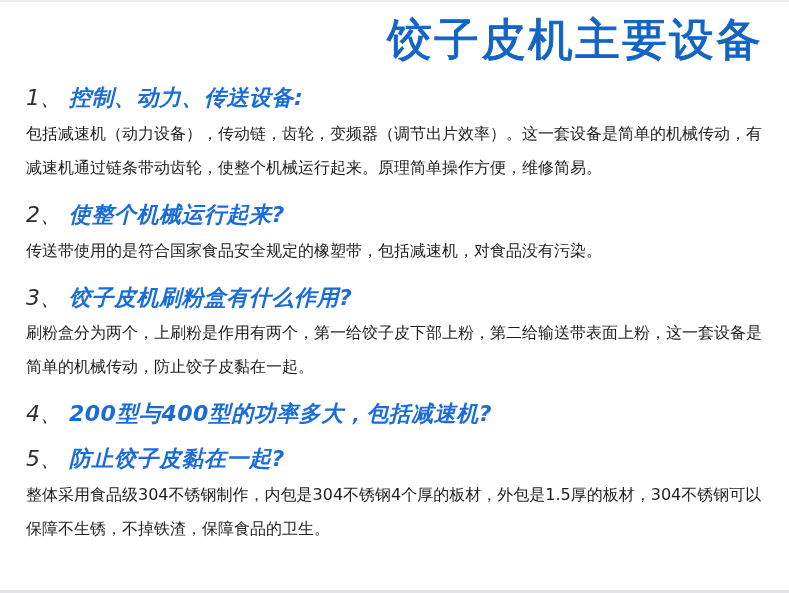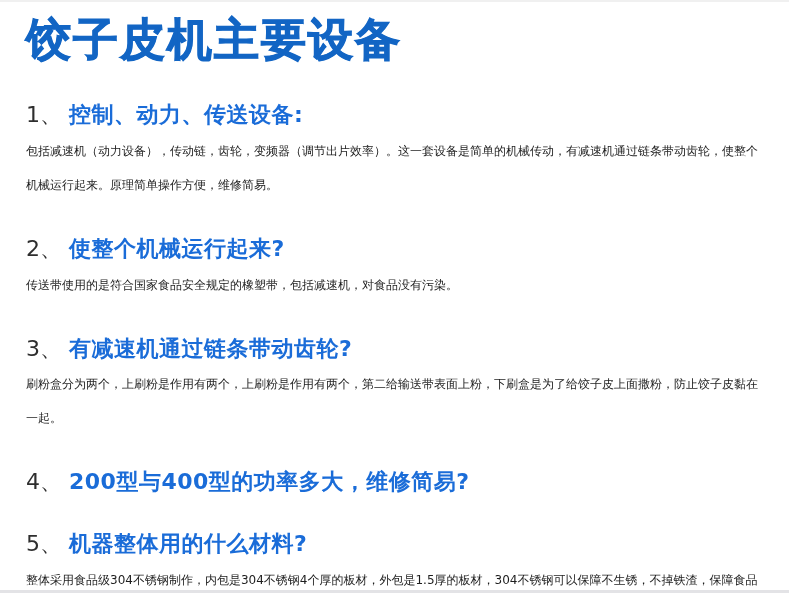"饺子皮机主要设备" .page-title { font-weight: 700 -> 400; text-align: left -> right }
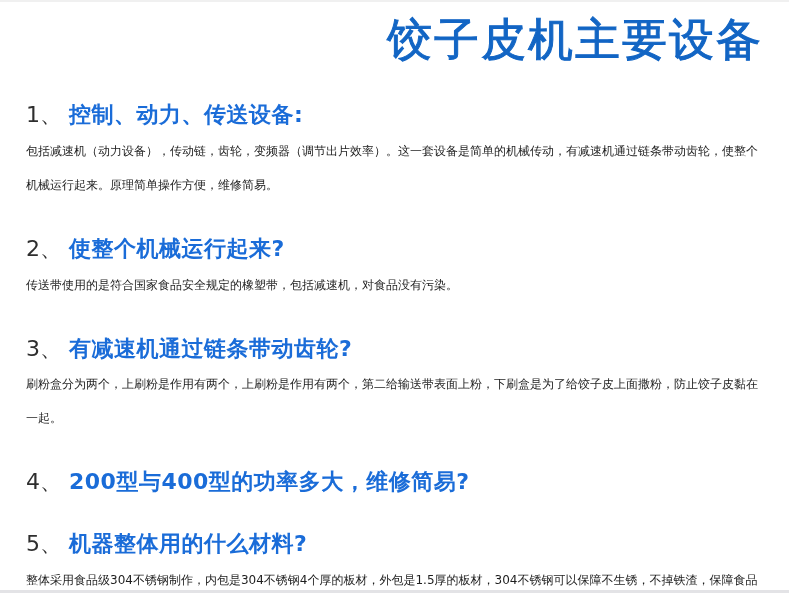"1、 控制、动力、传送设备:" .section-heading { font-style: none -> italic; margin: 32px 0 4px 0 -> 15px 0 4px 0 }
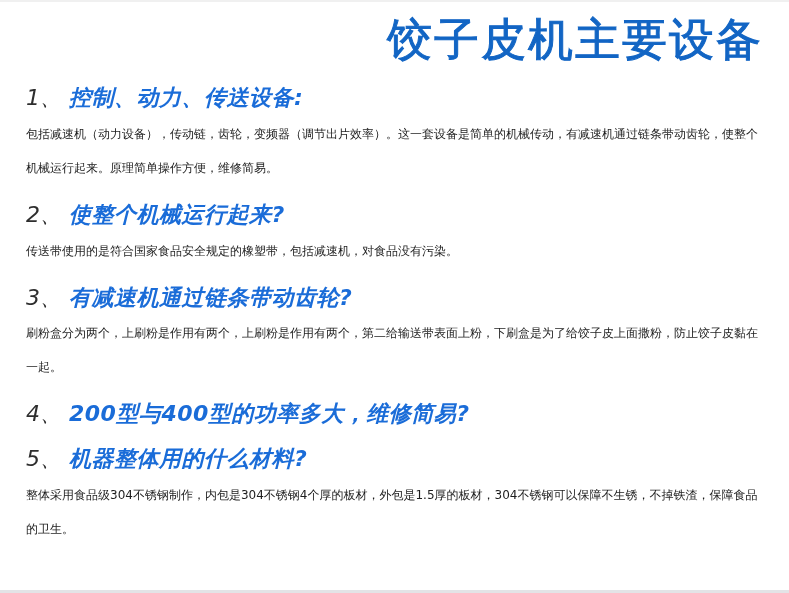"包括减速机（动力设备），传动链，齿轮，变频器（调节出片效率）。这一套设备是简单的" .section-body { font-size: 12px -> 16px }
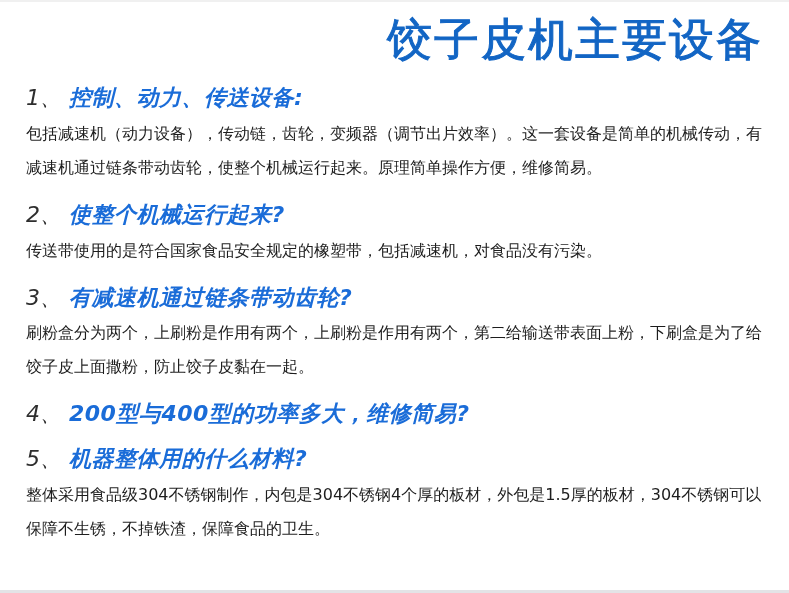"有减速机通过链条带动齿轮?" span { text: 有减速机通过链条带动齿轮 -> 饺子皮机刷粉盒有什么作用 }
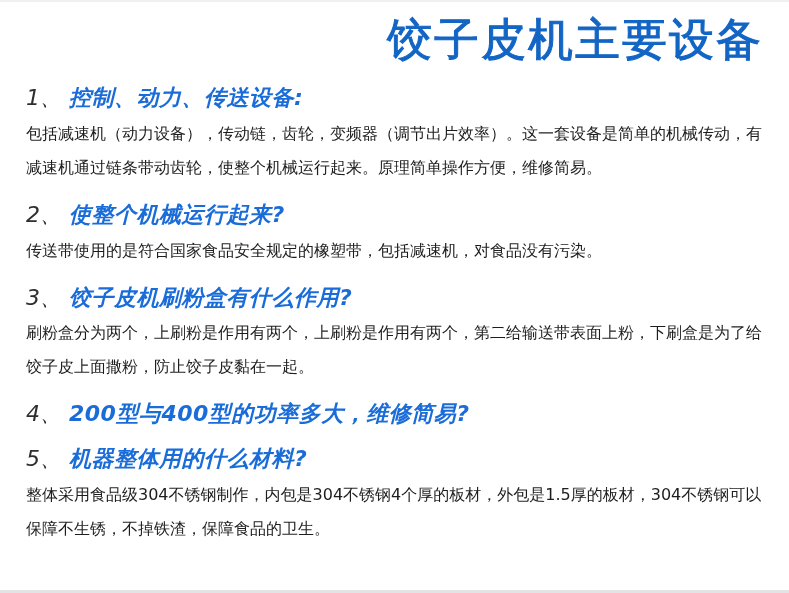"刷粉盒分为两个，上刷粉是作用有两个，上刷粉是作用有两个，第二给输送带表面上粉，下" p.section-body { text: 上刷粉是作用有两个，第二给输送带表面上粉，下刷盒是为了给饺子皮上面撒粉 -> 第一给饺子皮下部上粉，第二给输送带表面上粉，这一套设备是简单的机械传动 }
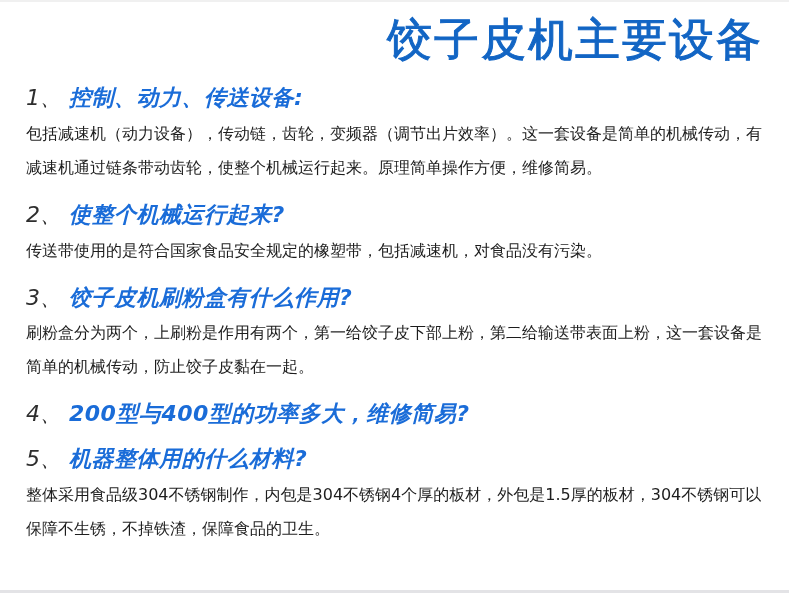"200型与400型的功率多大，维修简易?" span { text: 维修简易 -> 包括减速机 }
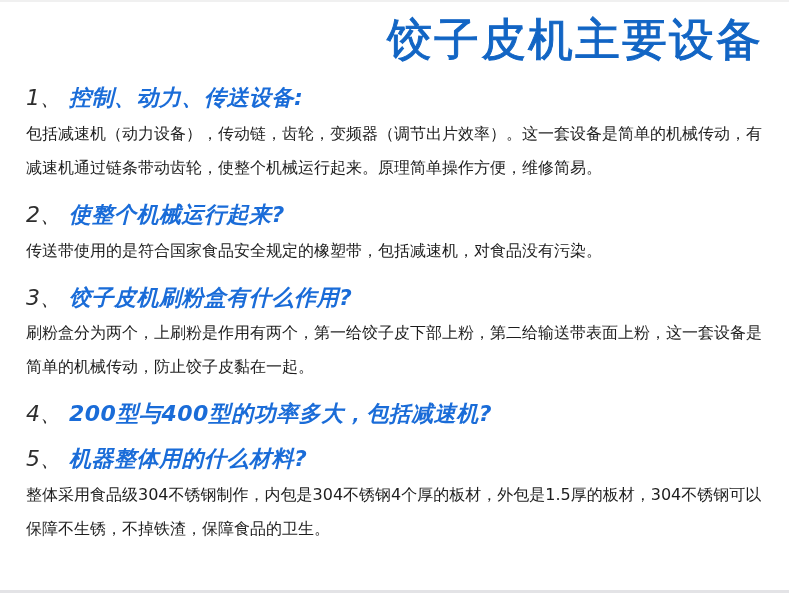"机器整体用的什么材料?" span { text: 机器整体用的什么材料 -> 防止饺子皮黏在一起 }
